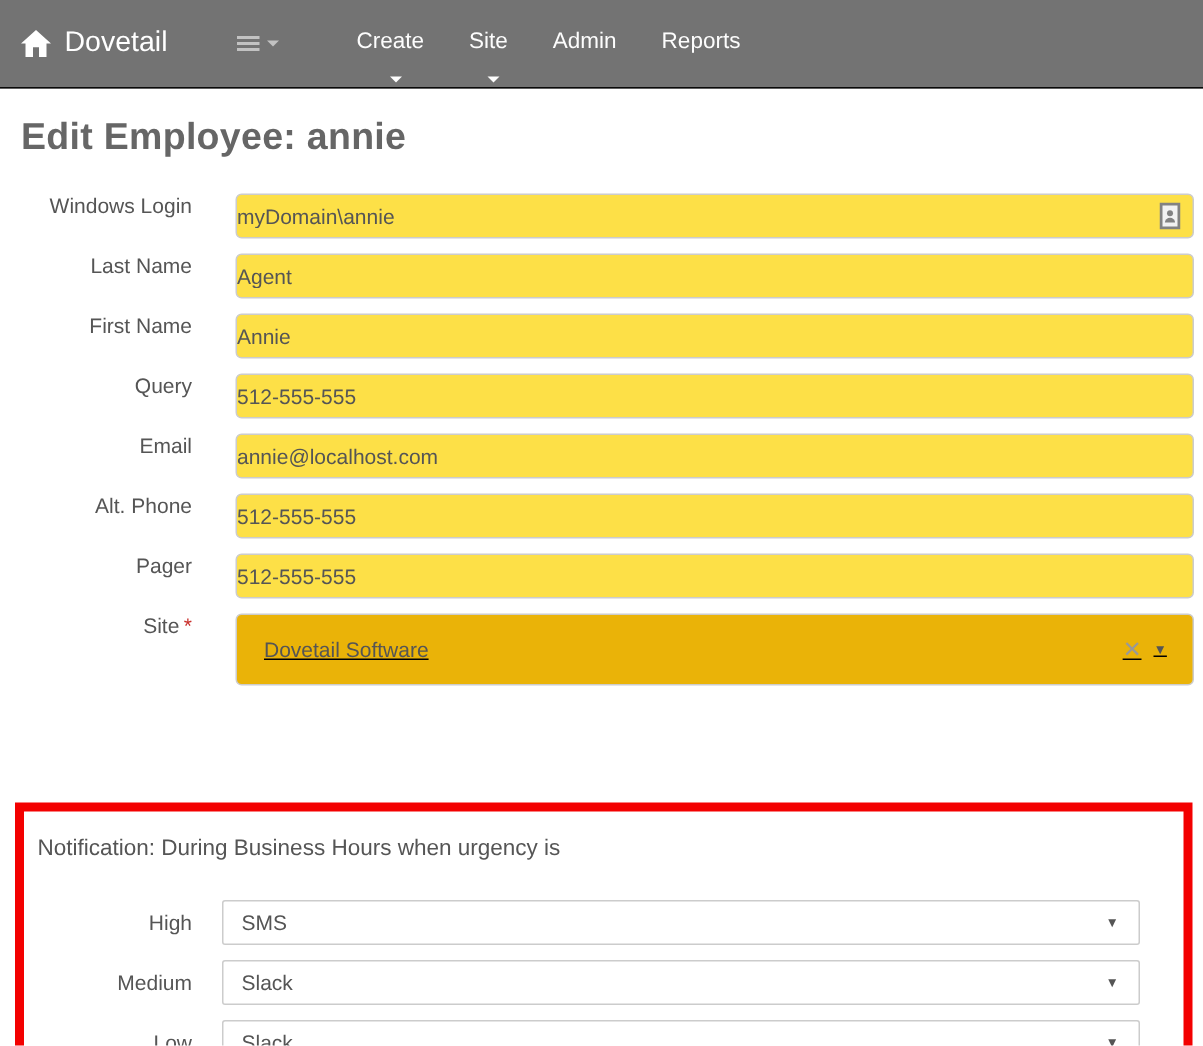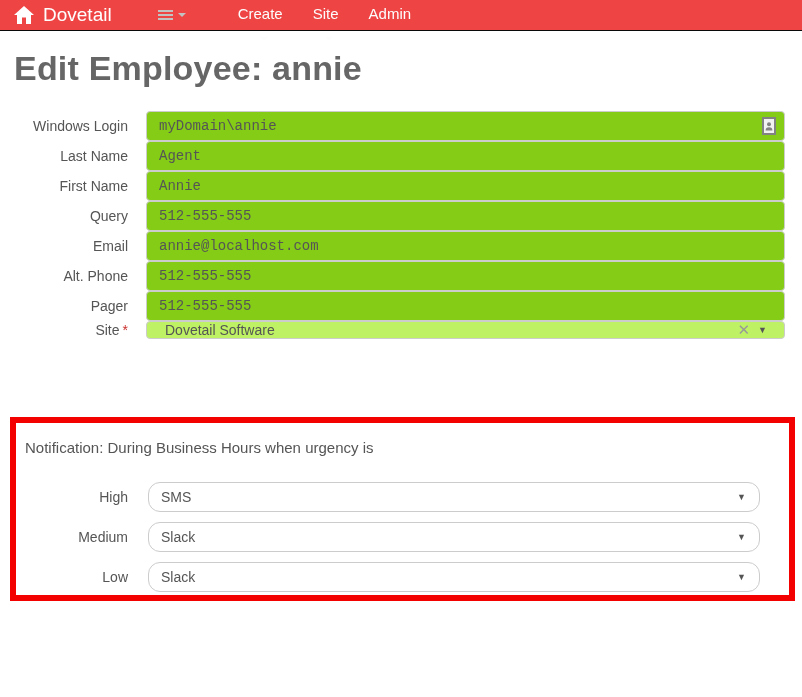"Dovetail" .navbar { background: #ef4444 -> #737373; height: 31px -> 59px }
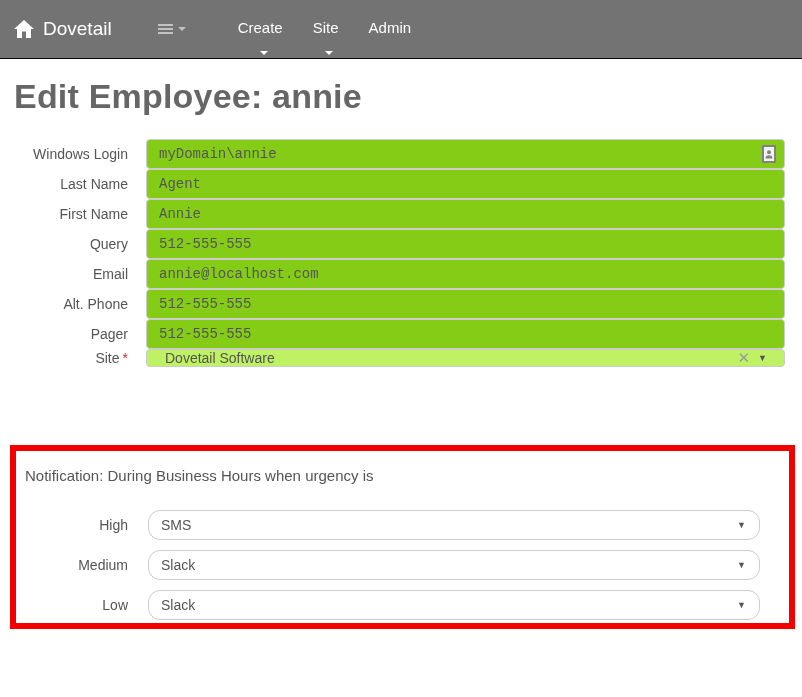"Reports" li { html: none -> <li> <span>Reports</span> </li> }
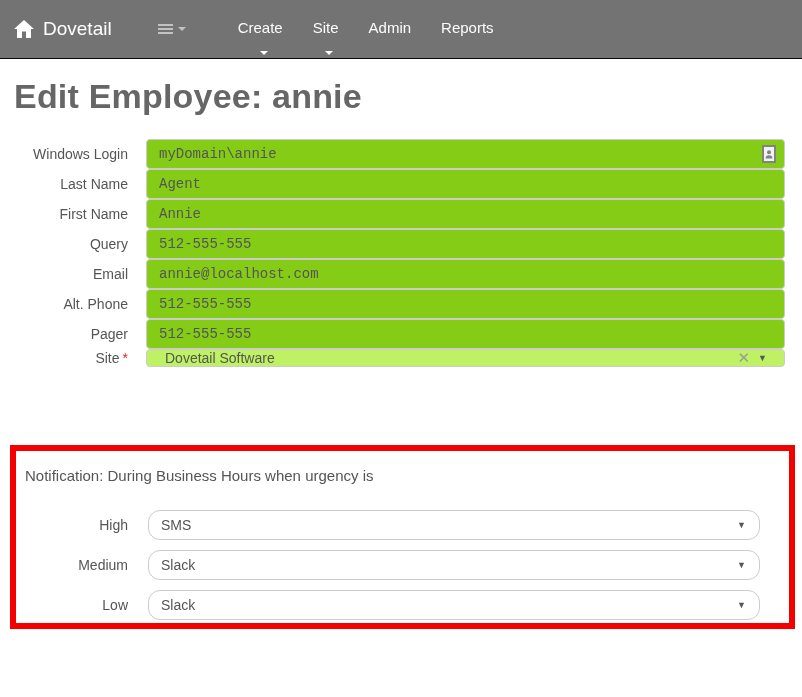"Edit Employee: annie" .page-title { font-size: 34px -> 25px }
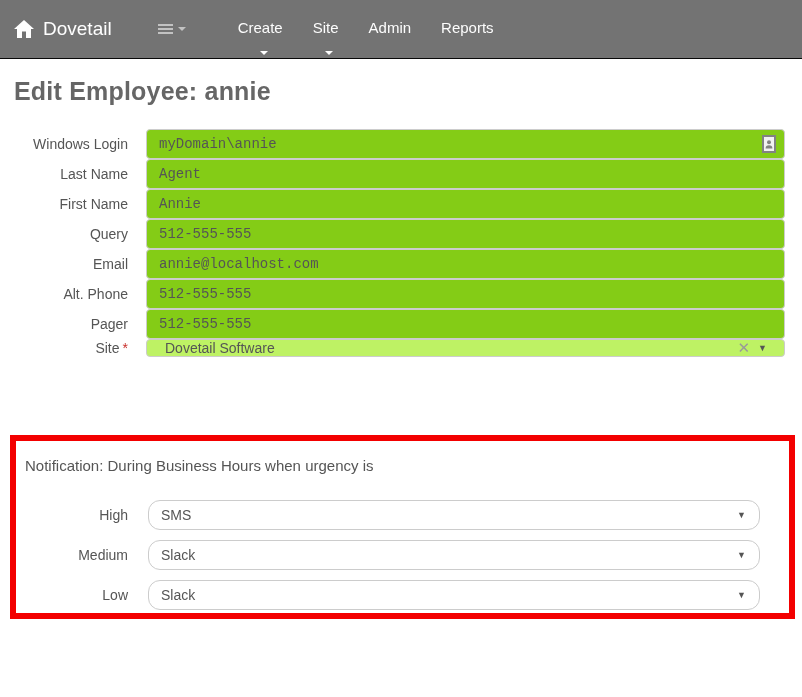"Windows Login" .form-row { align-items: center -> none; gap: none -> 11px; margin-bottom: none -> 10px }
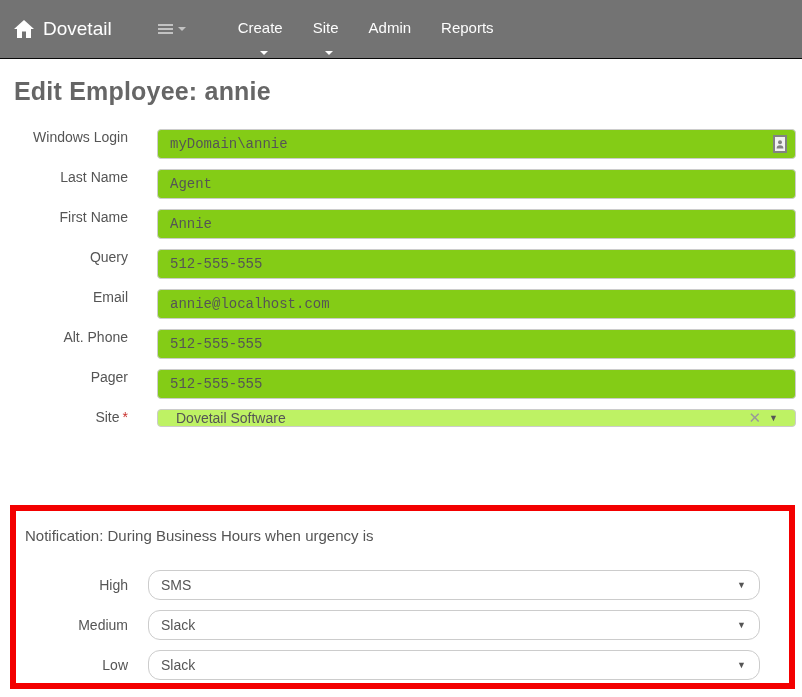"myDomain\annie" input.text-input { background: #84cc16 -> #fde047; font-family: Liberation Mono, monospace -> Liberation Sans, sans-serif; padding: 5px 12px -> 5px 0 }
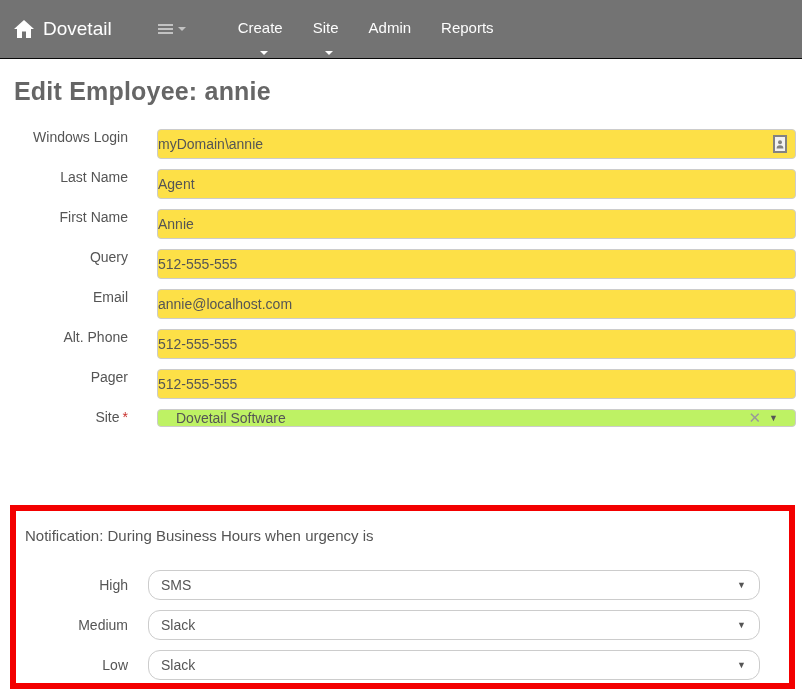"Dovetail Software" .site-select { background: #bef264 -> #eab308; height: 18px -> 48px; text-decoration: none -> underline }
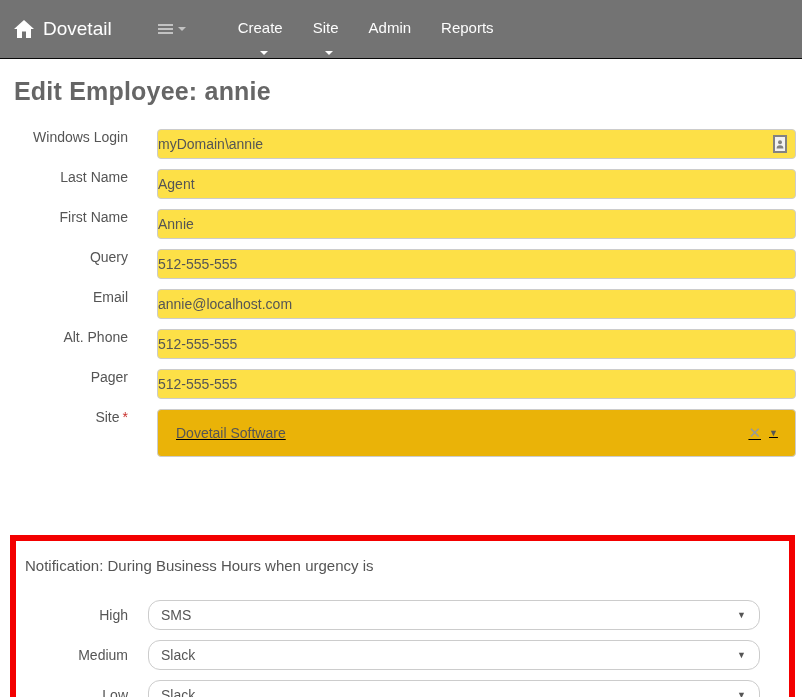"SMS" .notif-select { border-radius: 12px -> 2px }
